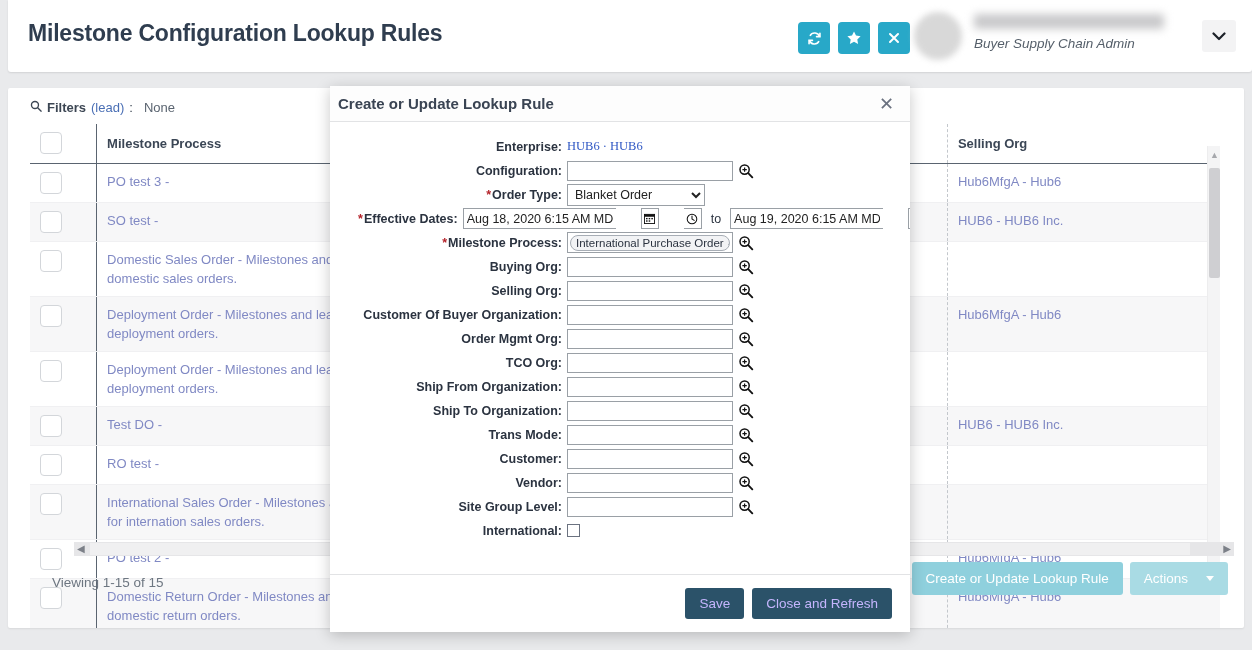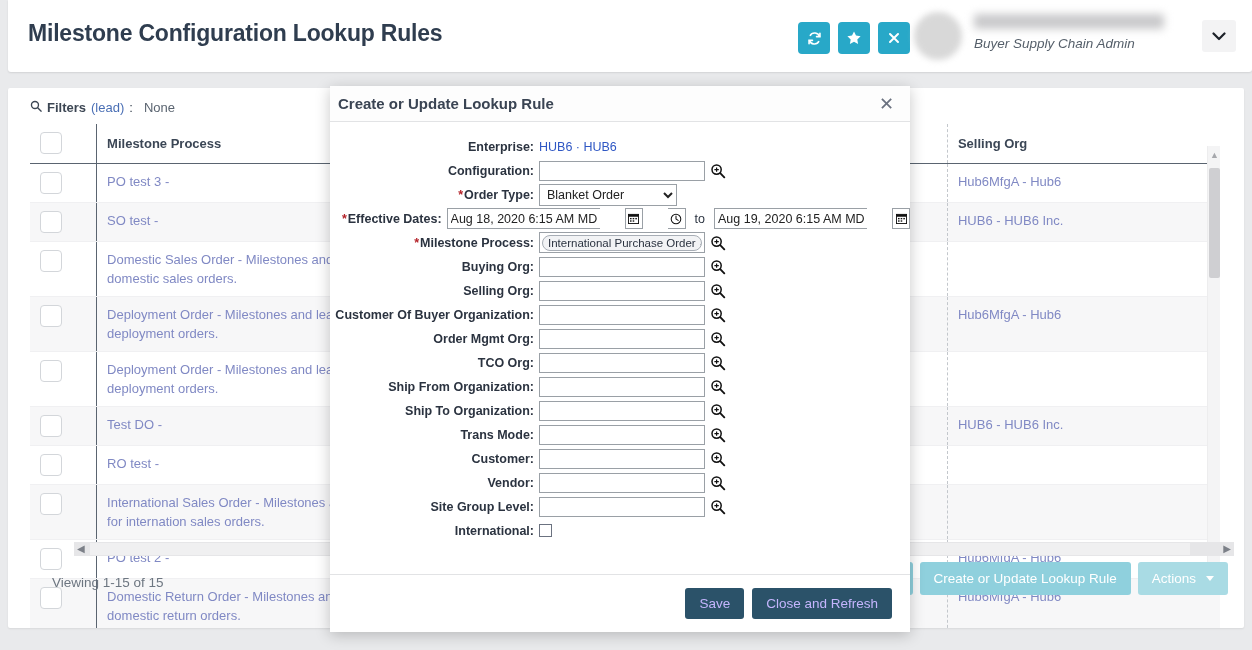"Enterprise:" .modal-body { margin-left: none -> 28px }
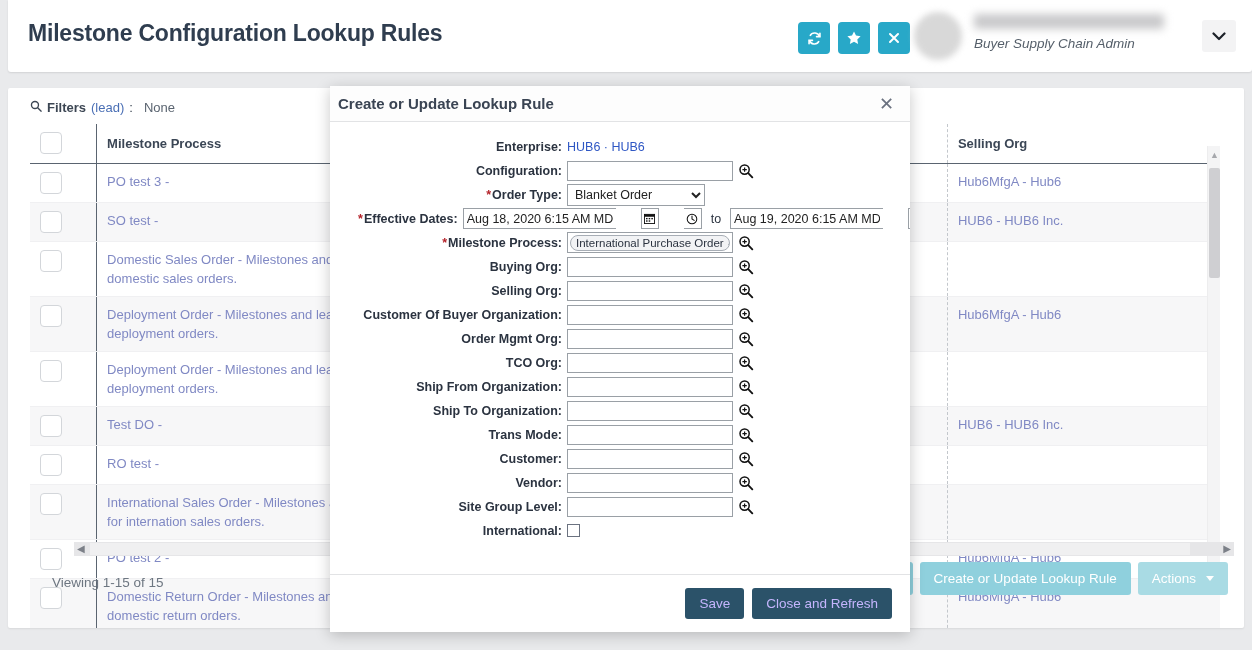"HUB6 · HUB6" .lnk { font-family: none -> Liberation Serif, serif }
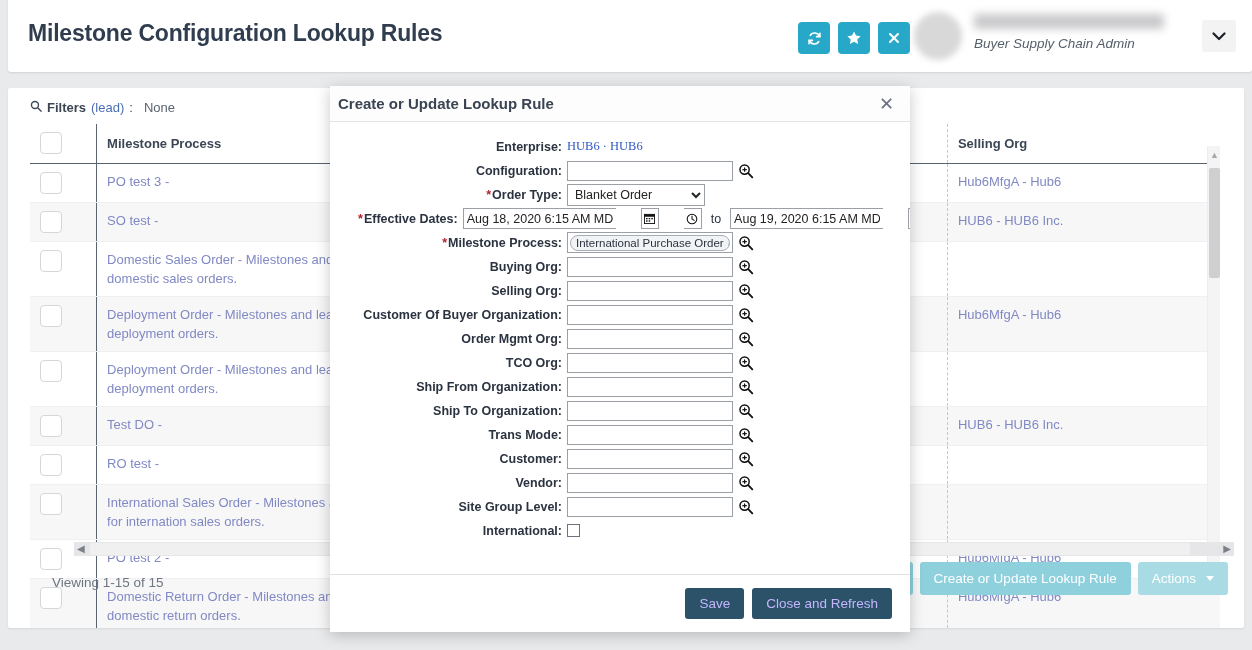"Actions" .btn-teal.lighter { gap: 10px -> 18px }
